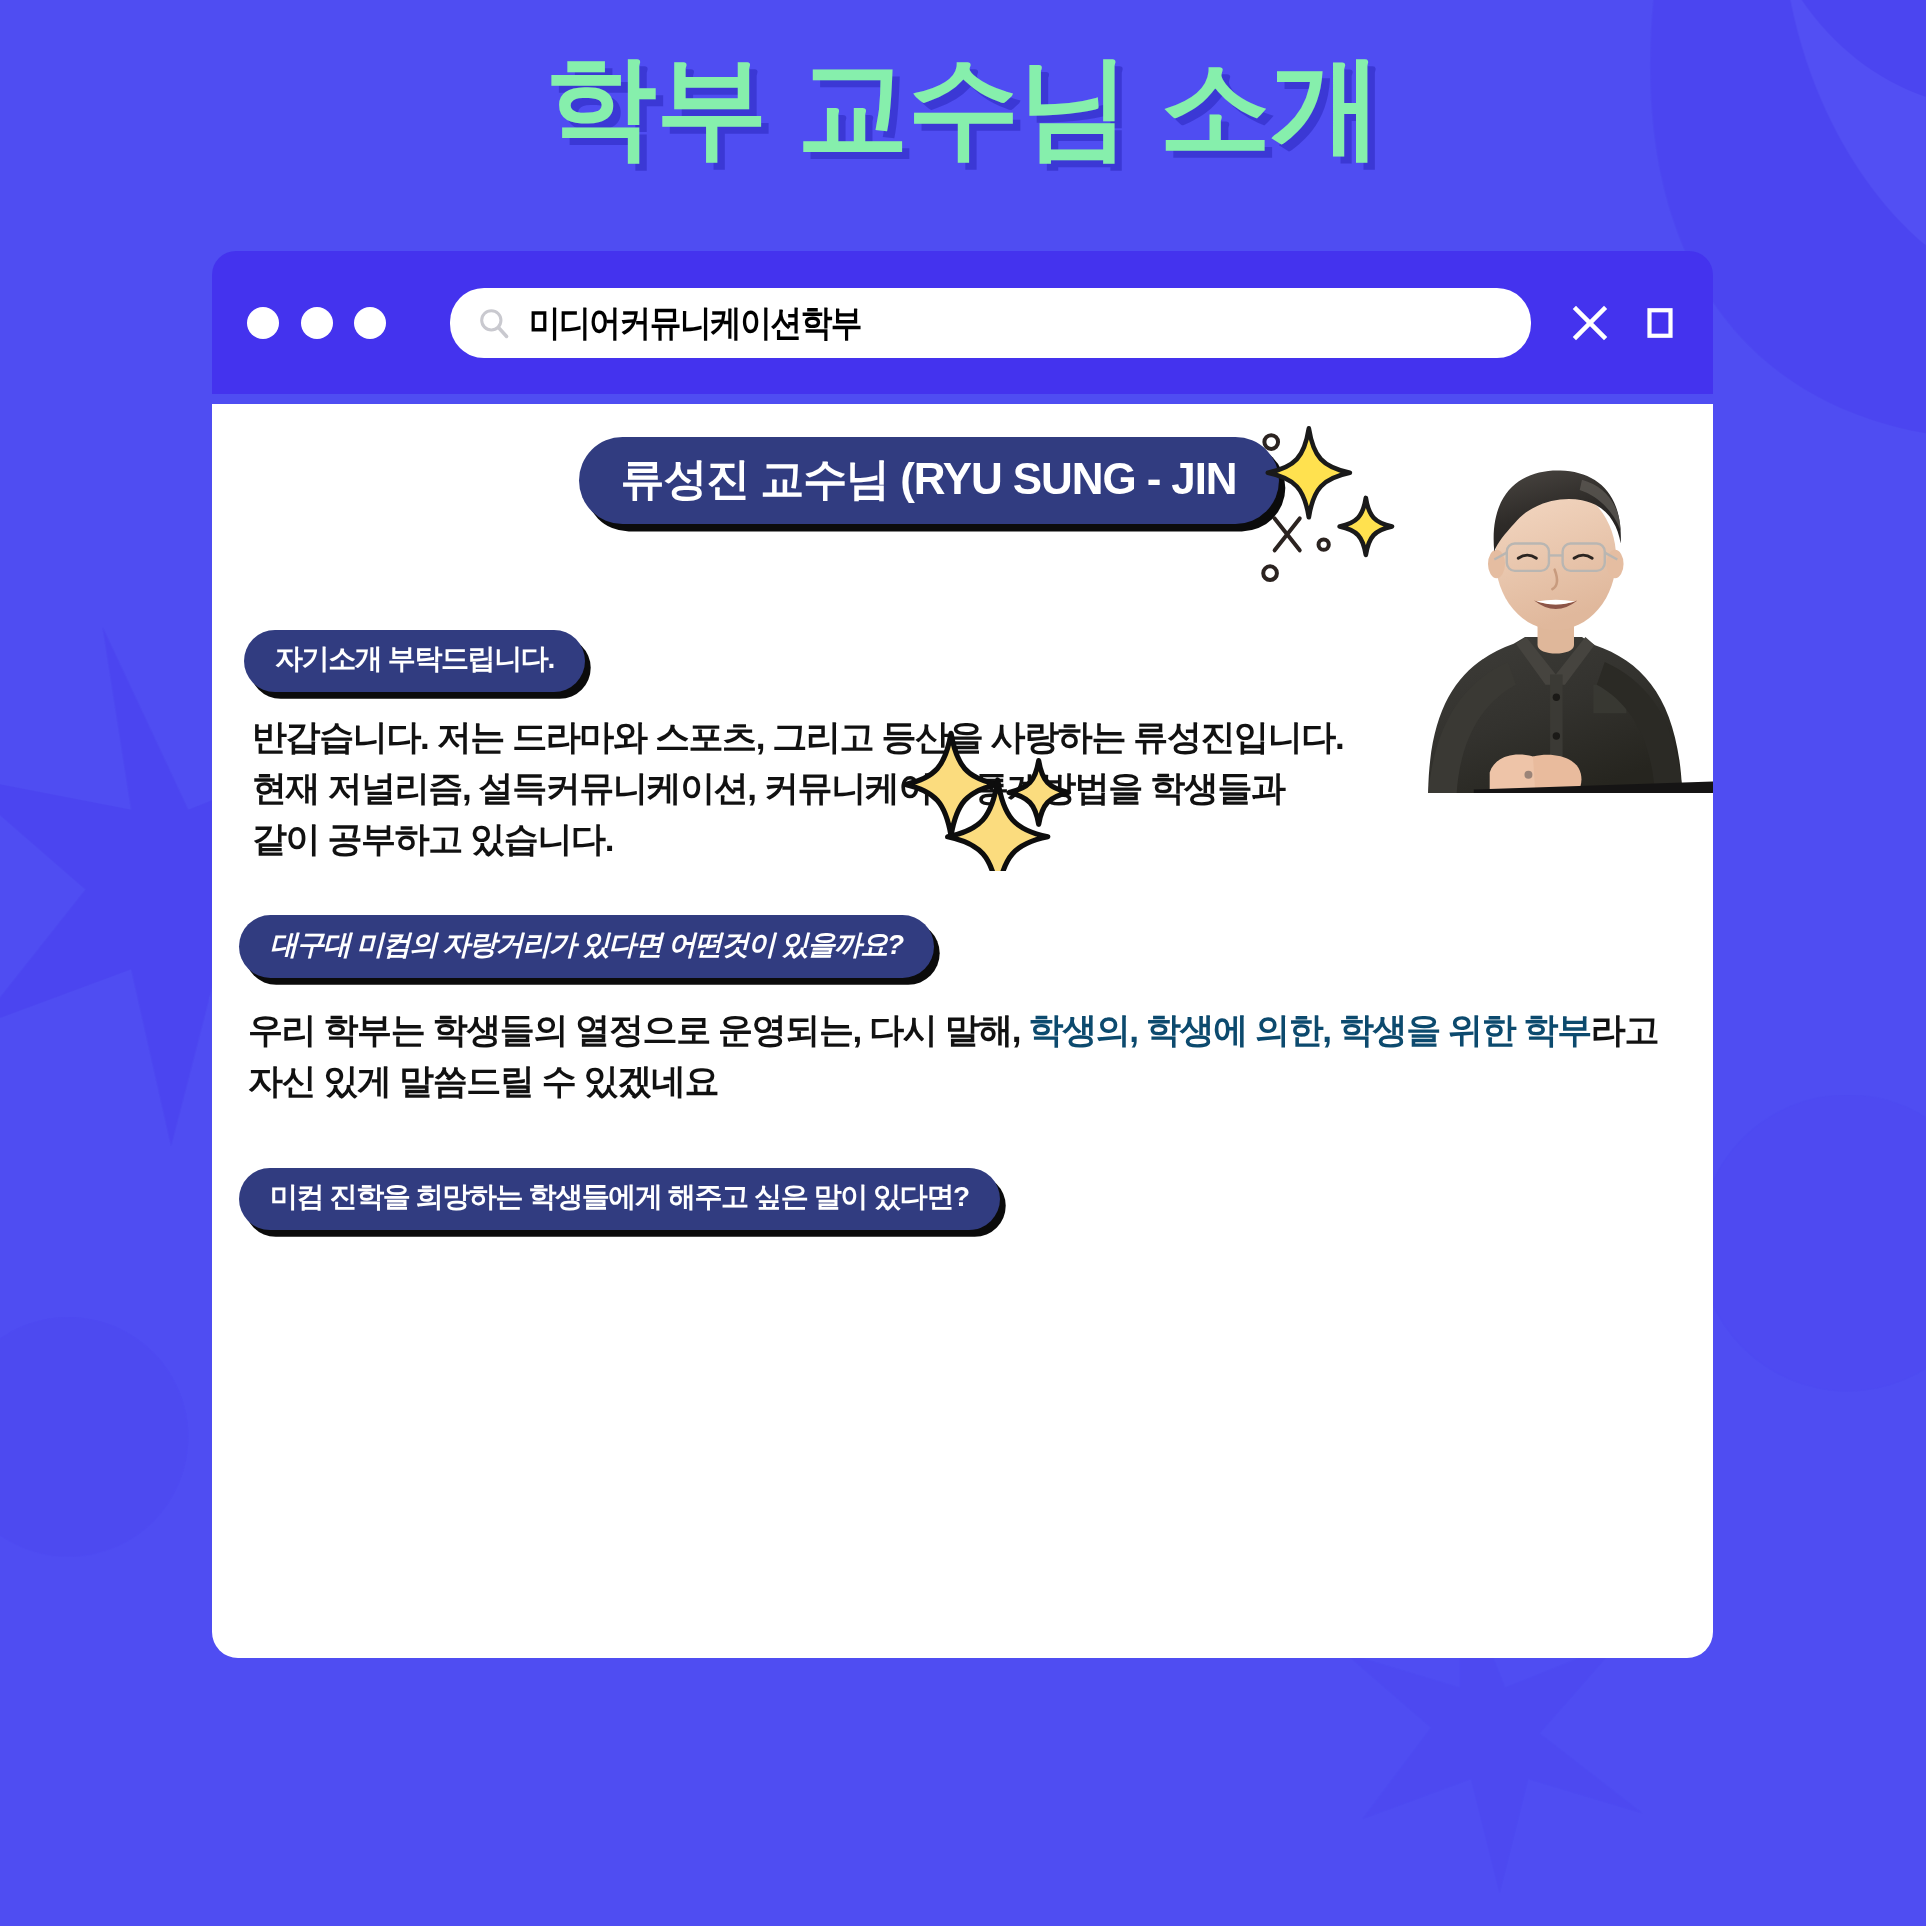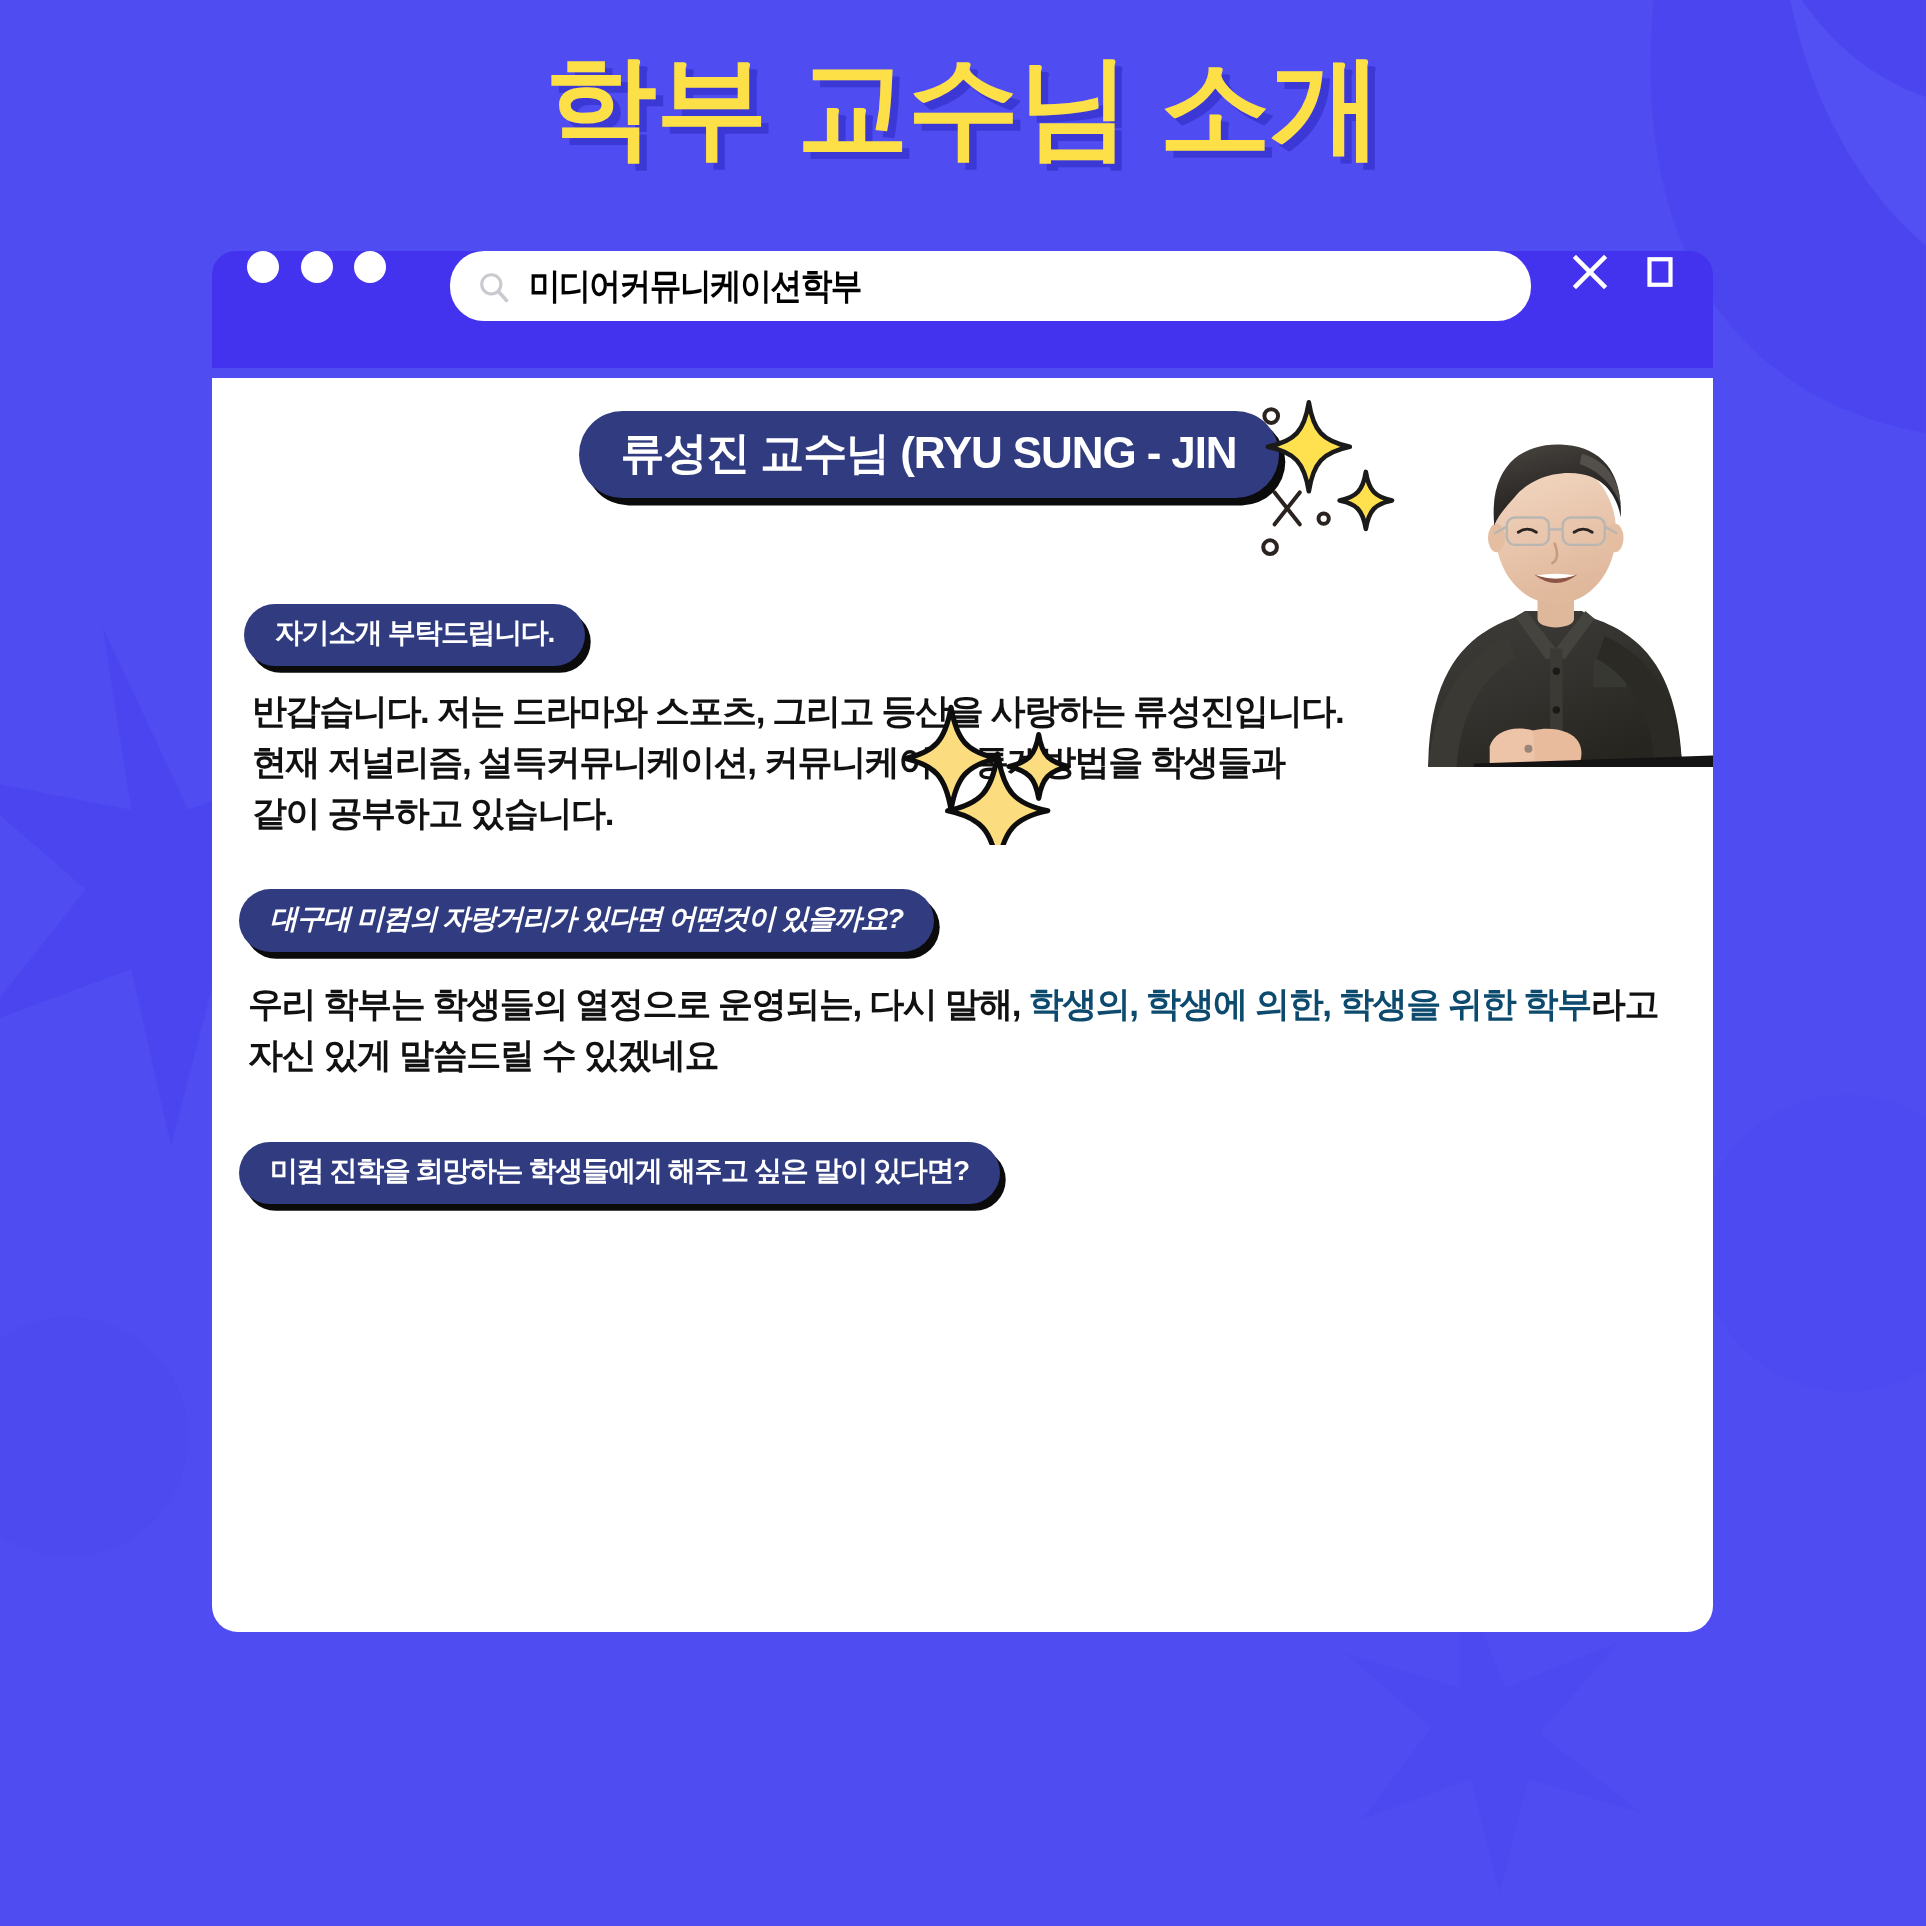"학부 교수님 소개" .page-title { color: #fde047 -> #86efac }
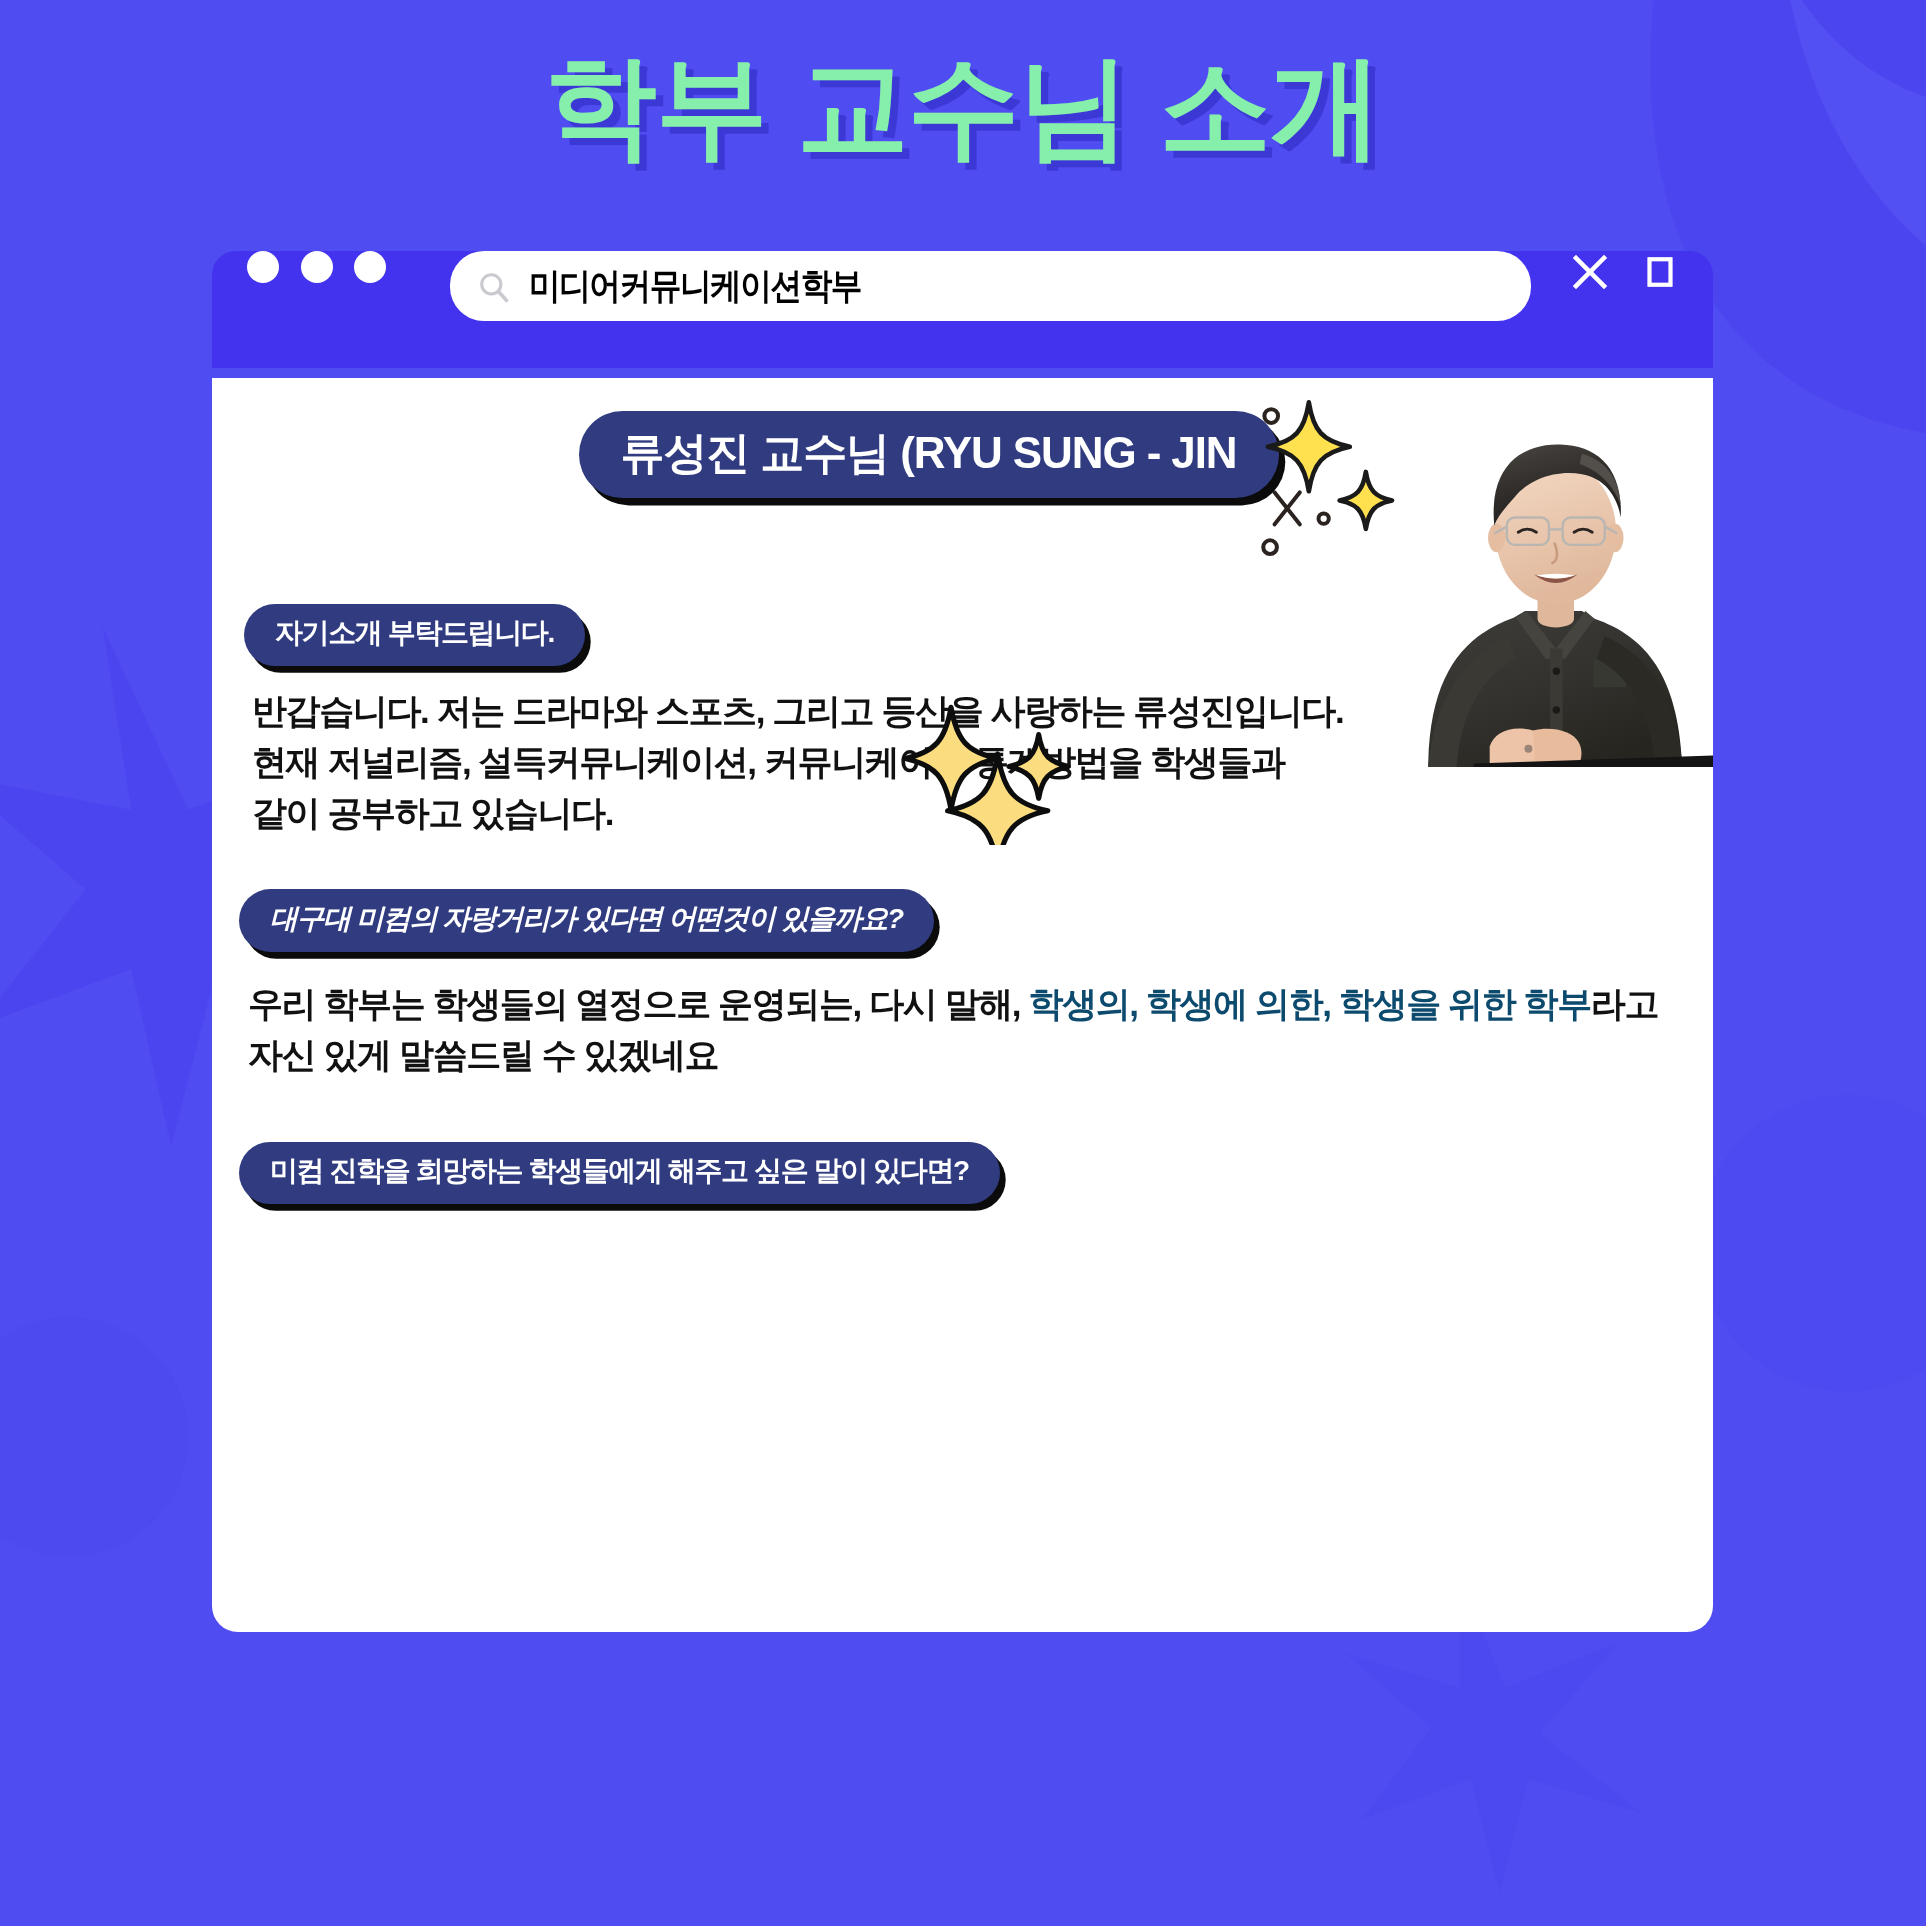"미디어커뮤니케이션학부" .browser-chrome { align-items: flex-start -> center; height: 117px -> 143px }
